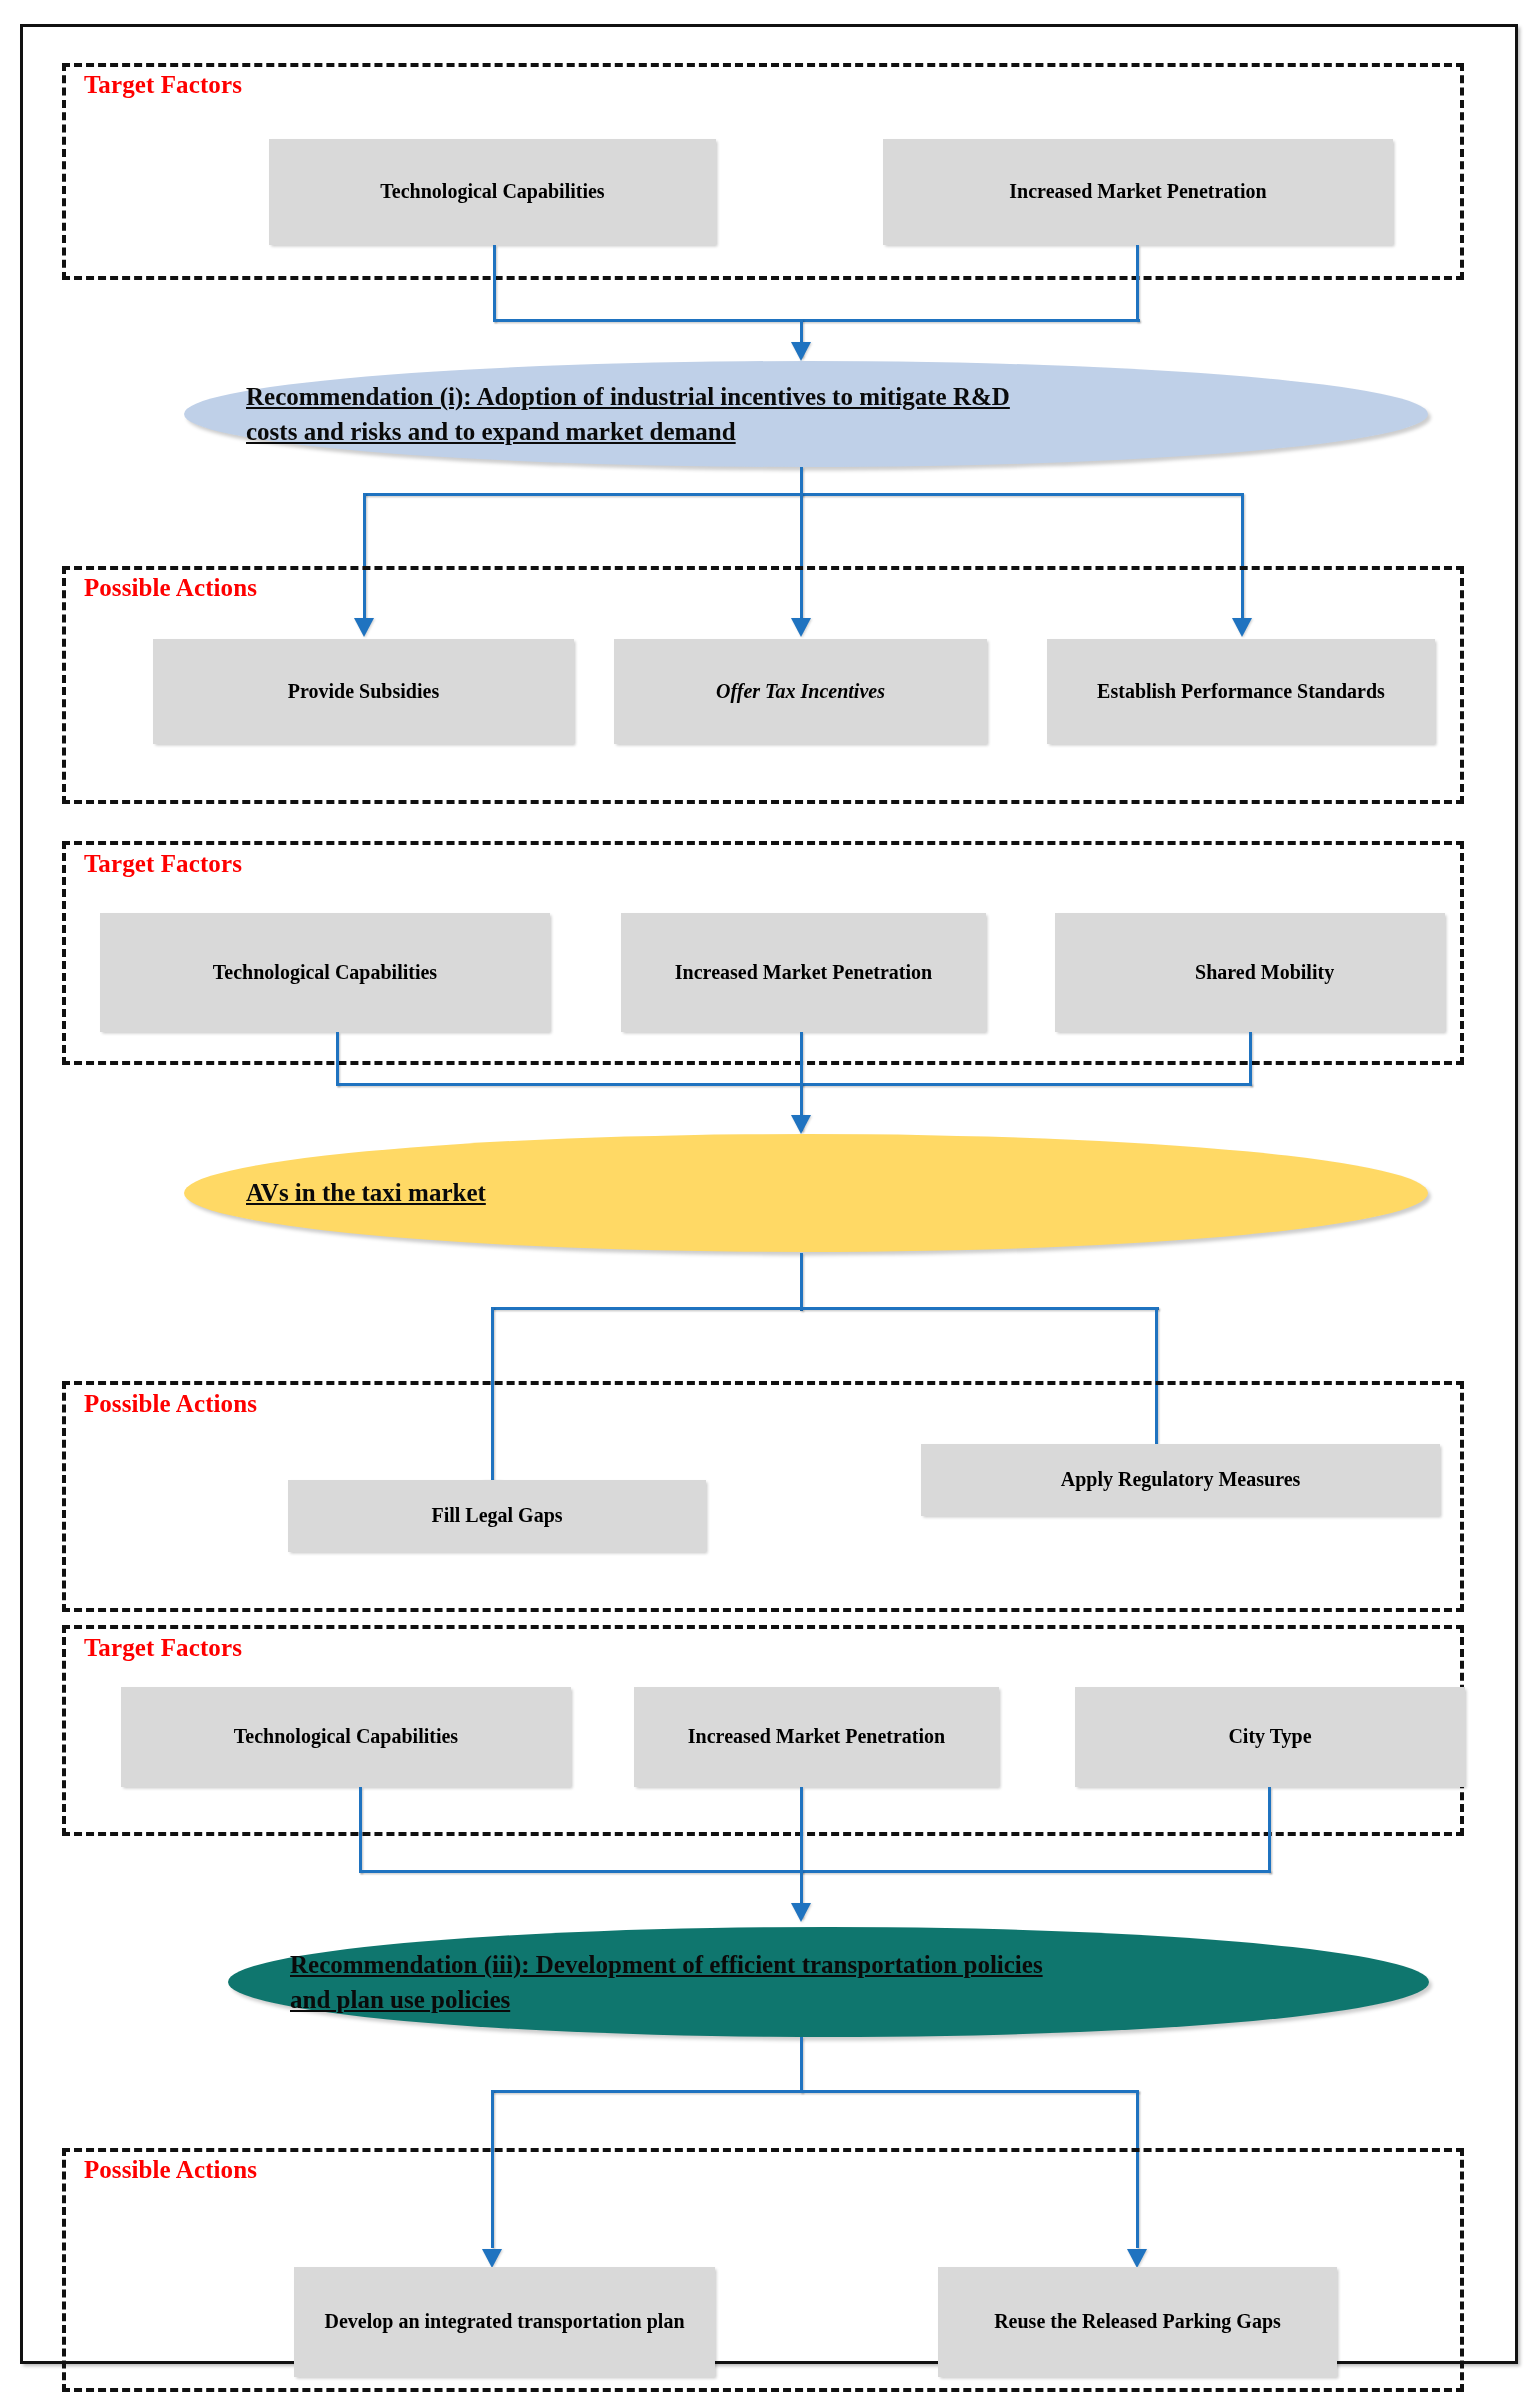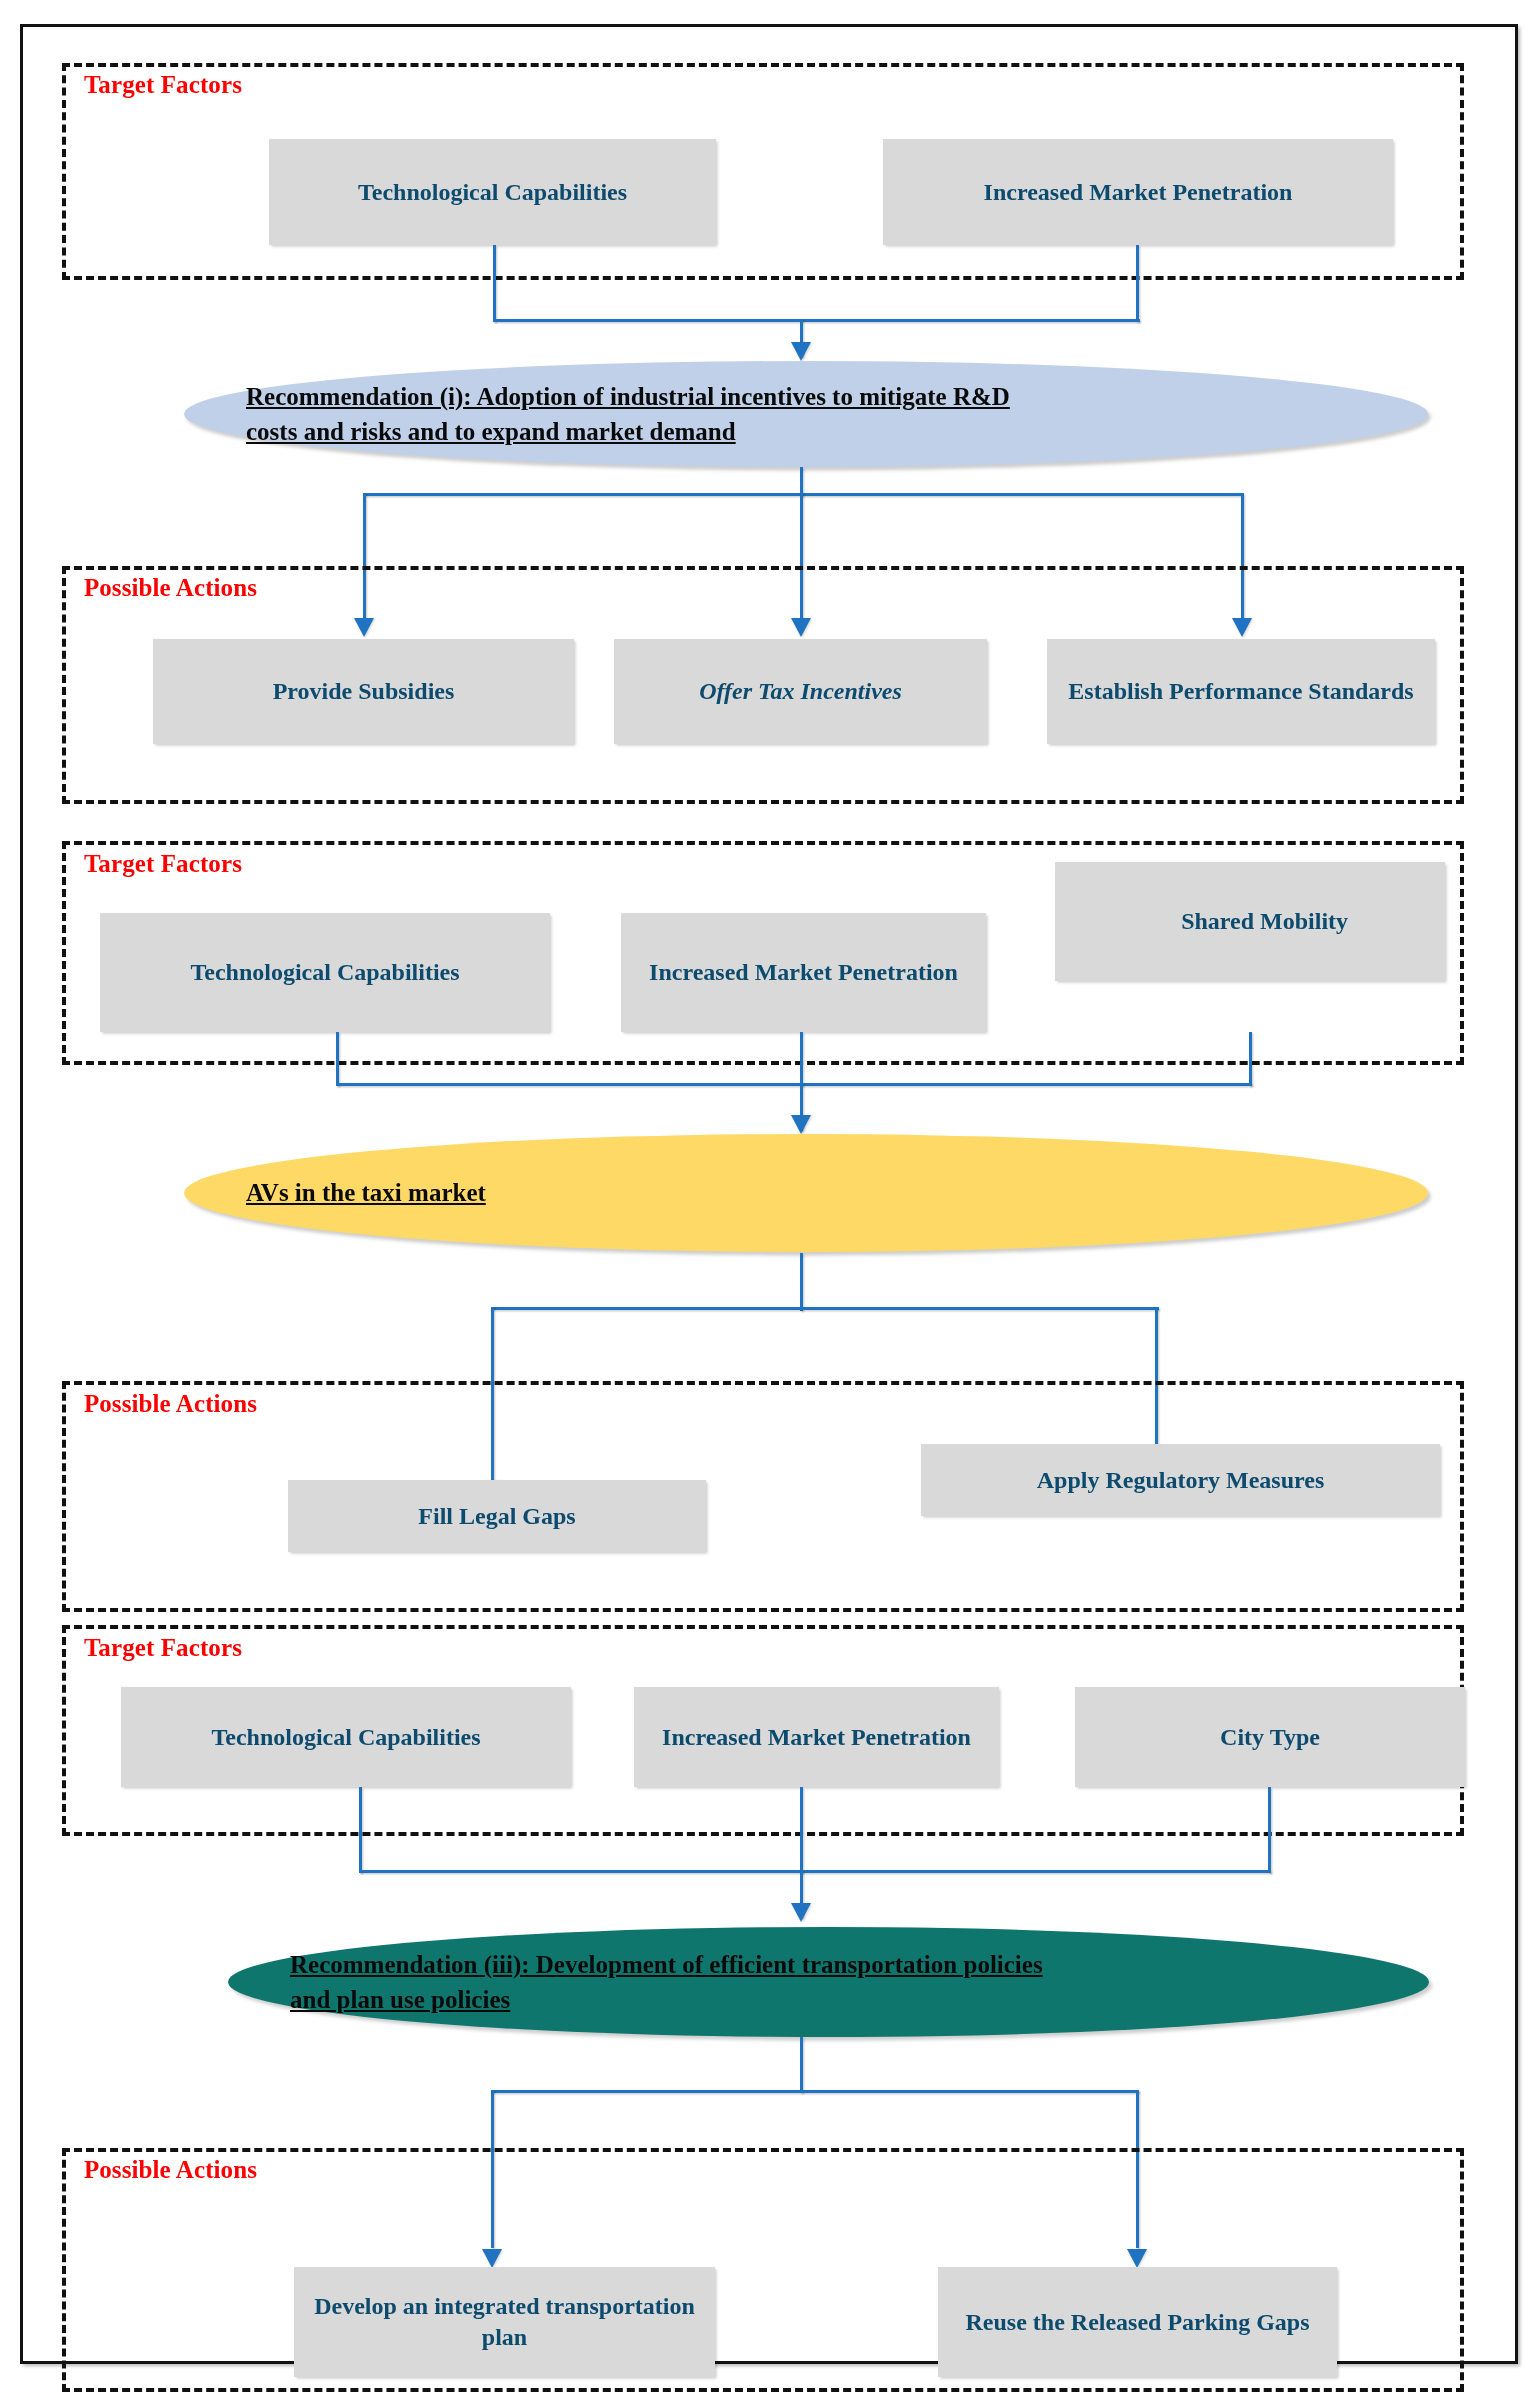"Technological Capabilities" .gbox { color: #0c4a6e -> #000000; font-size: 24px -> 20px }
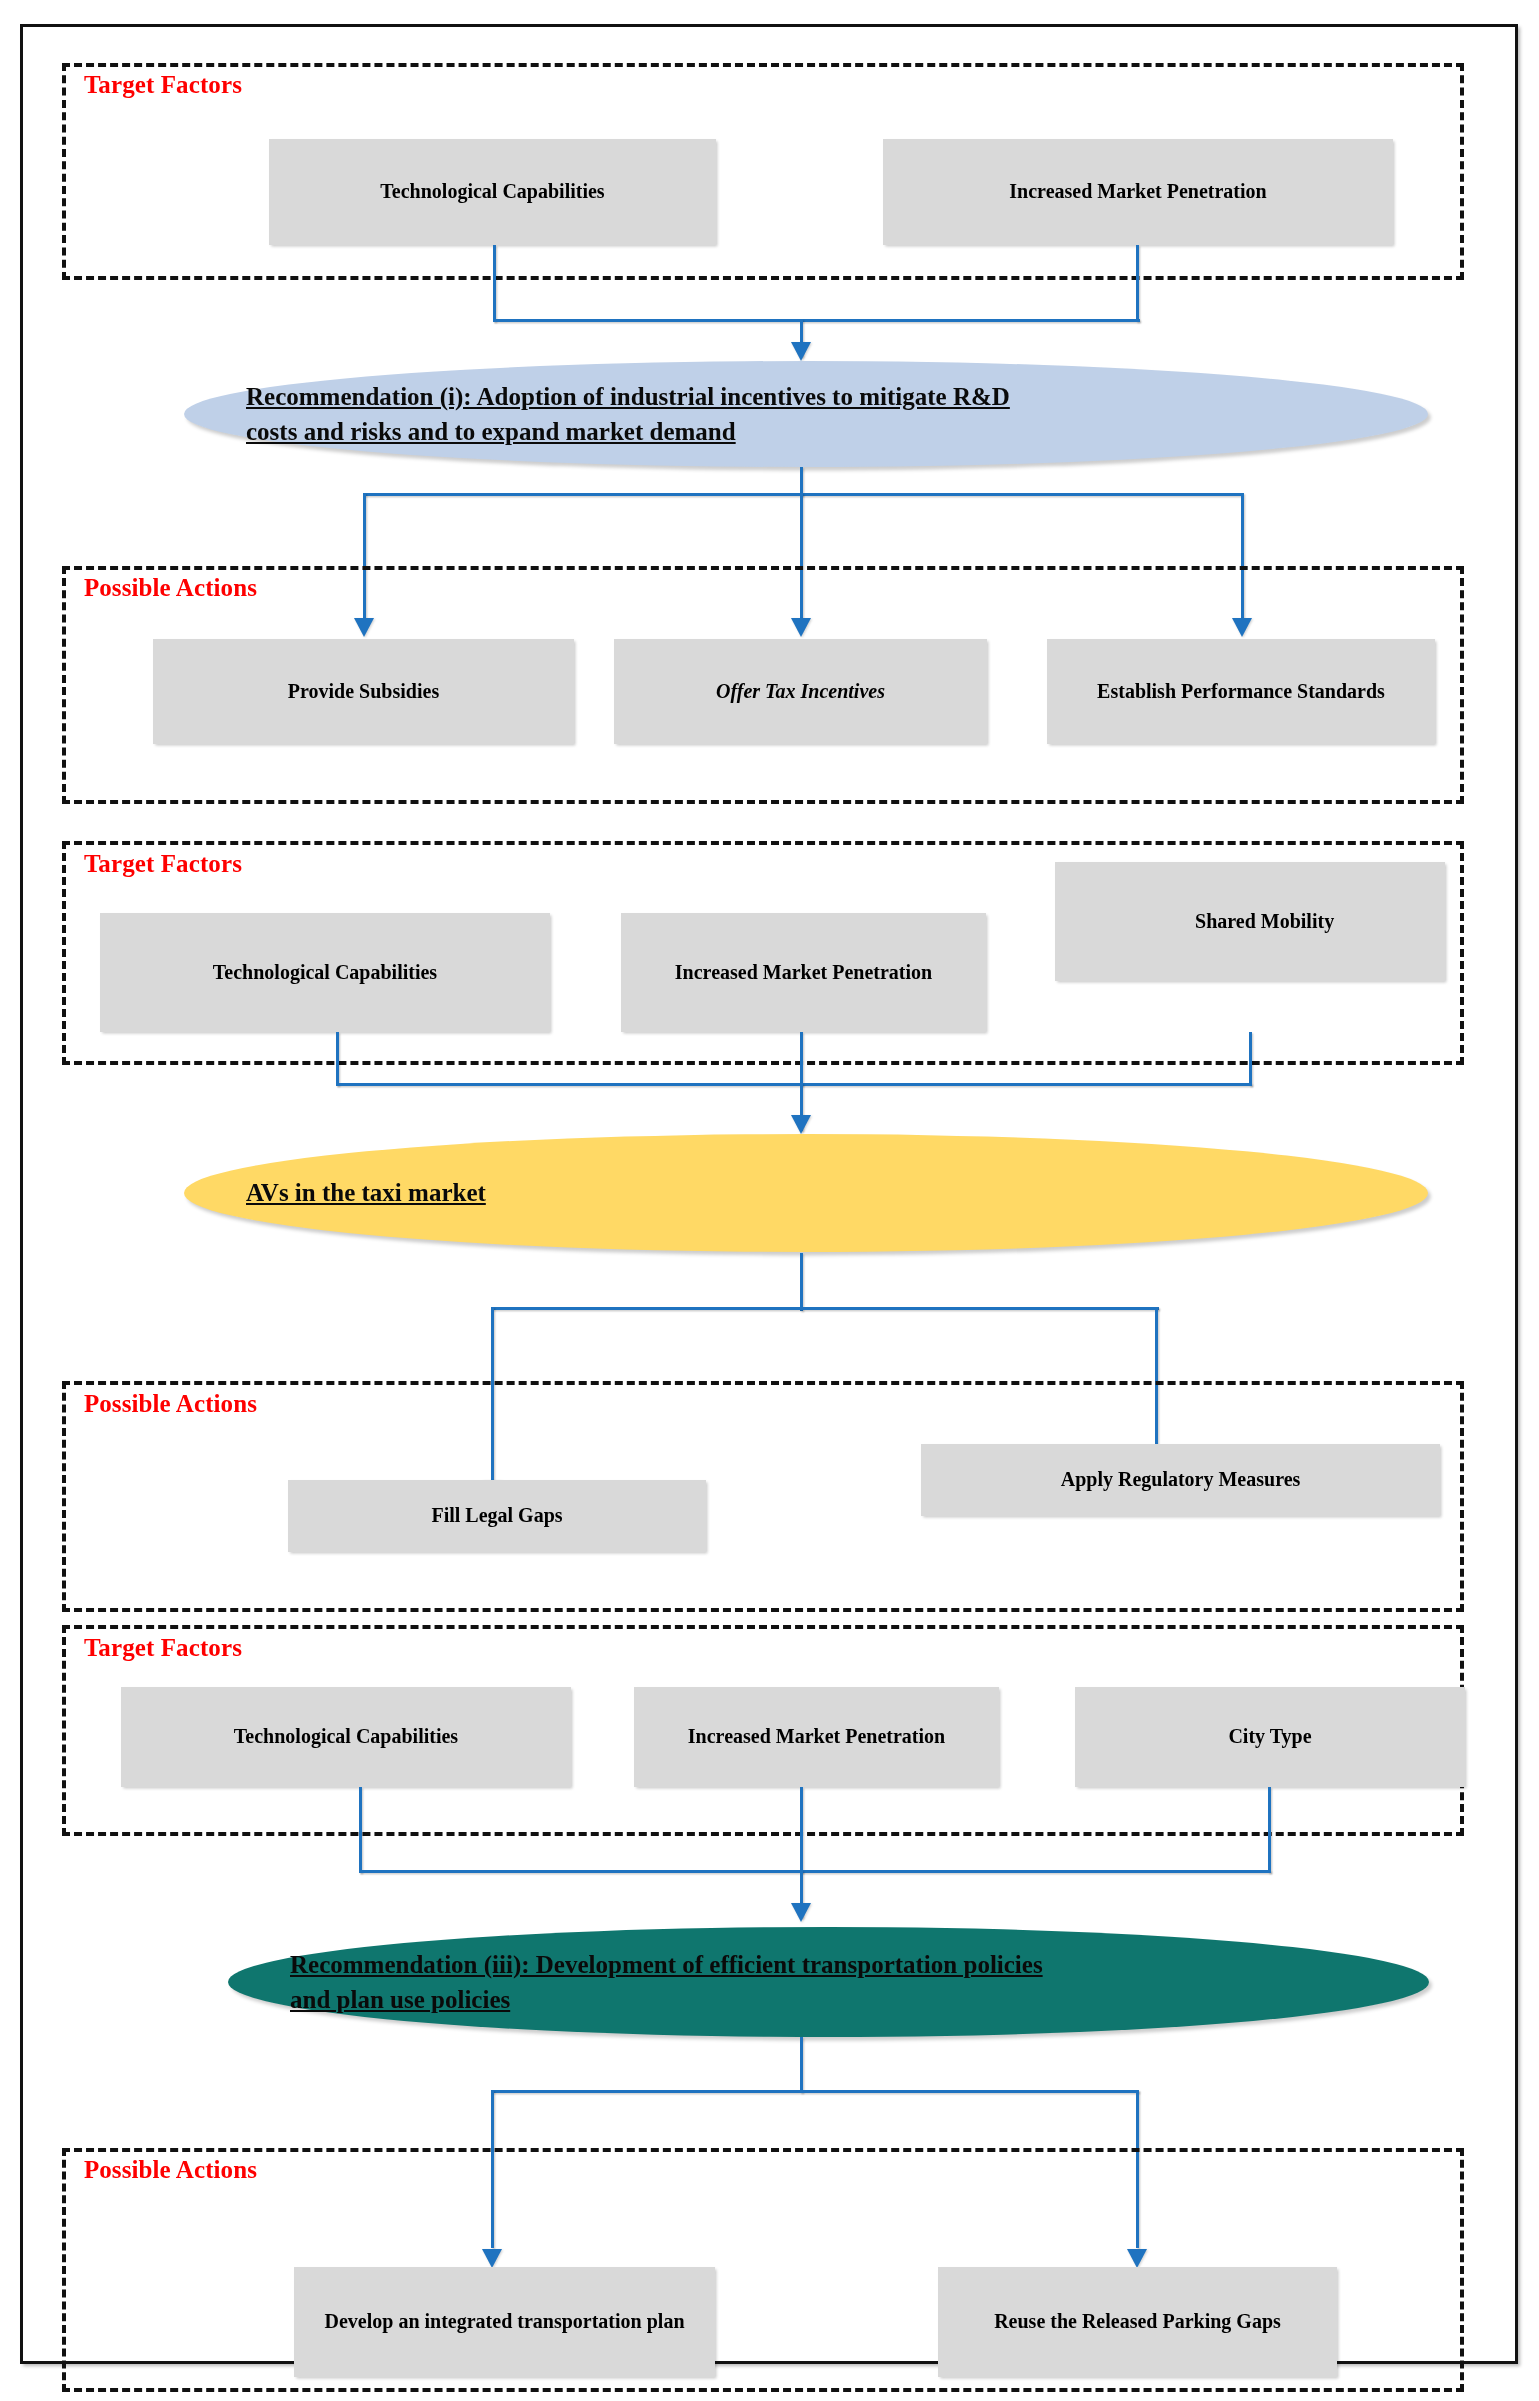"Shared Mobility" div.gbox { top: 862px -> 913px }
